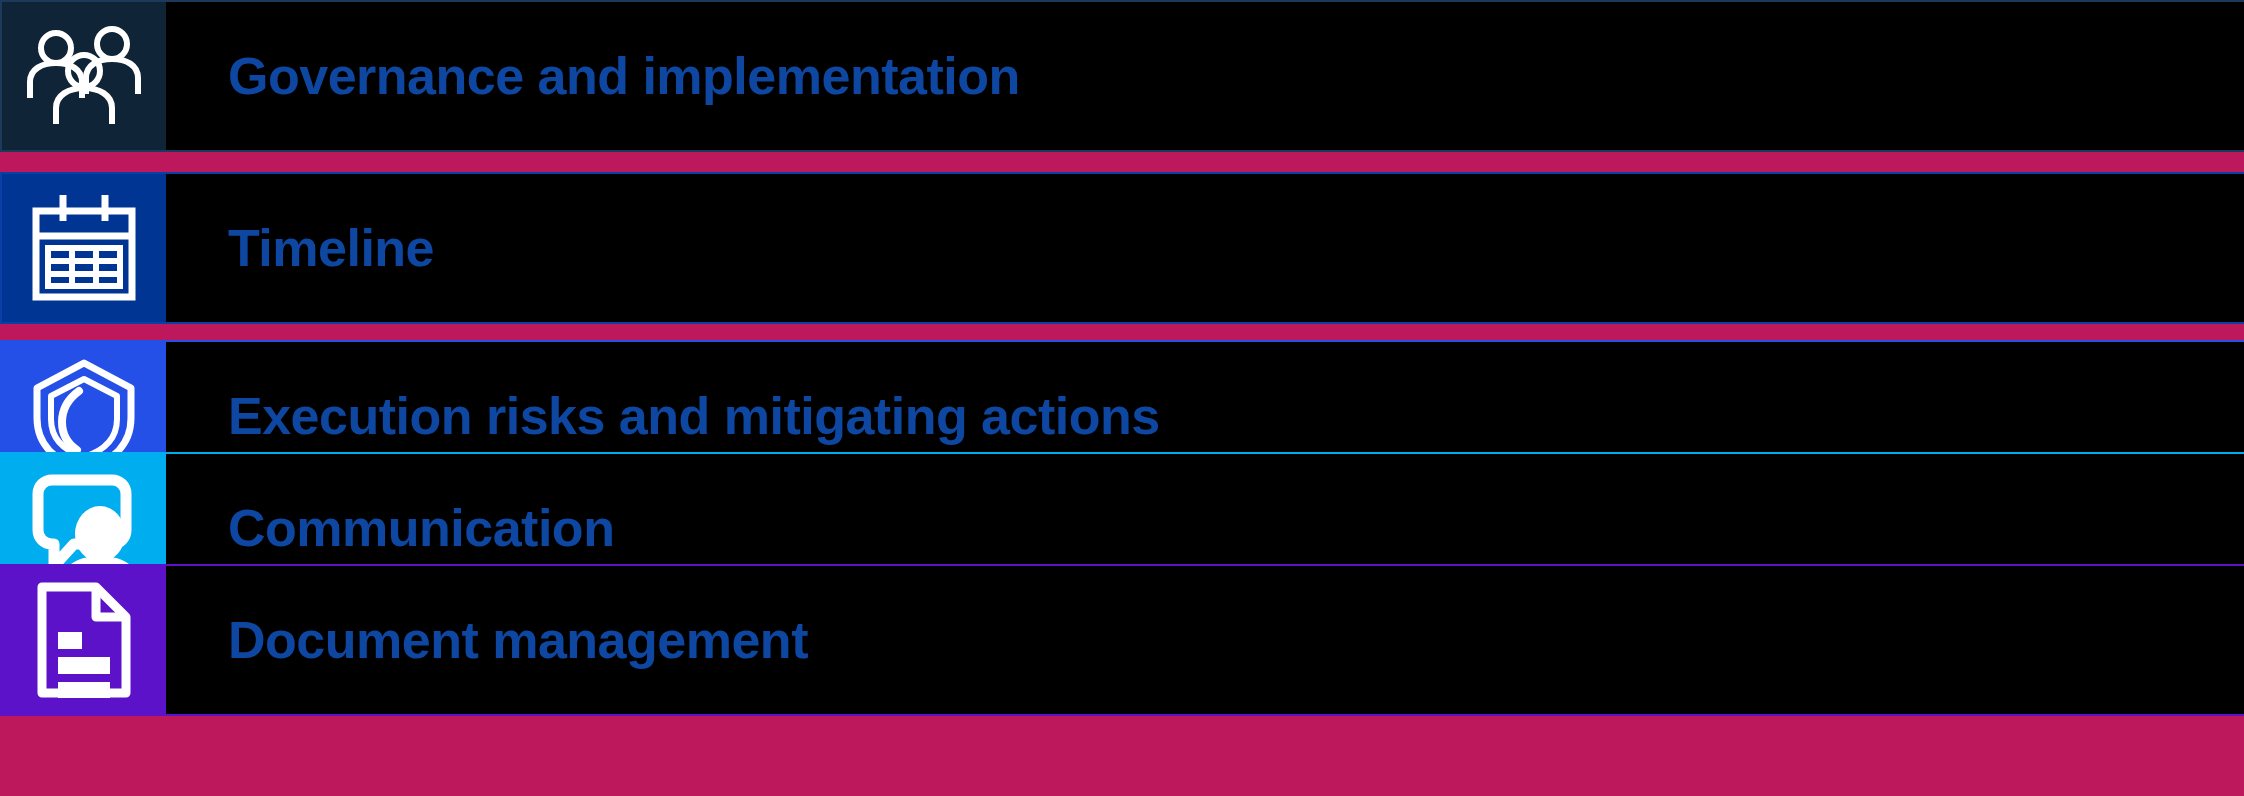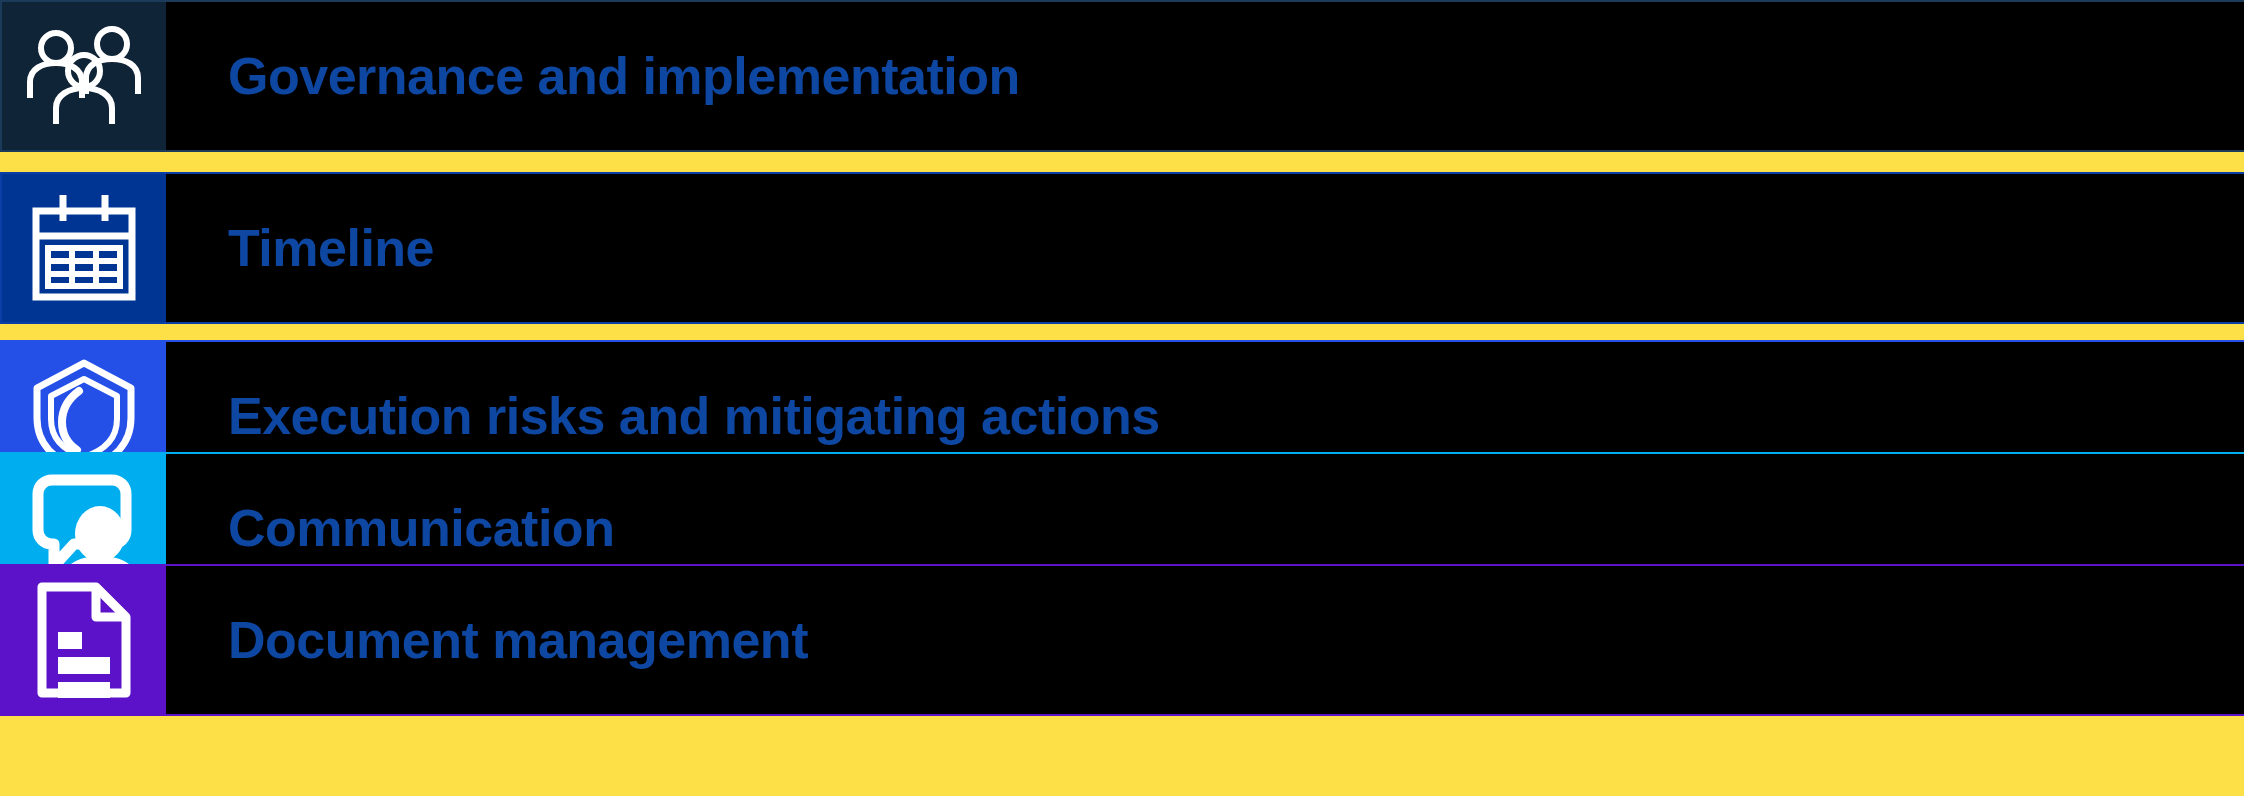"Governance and implementation" div { background: #fde047 -> #be185d }
